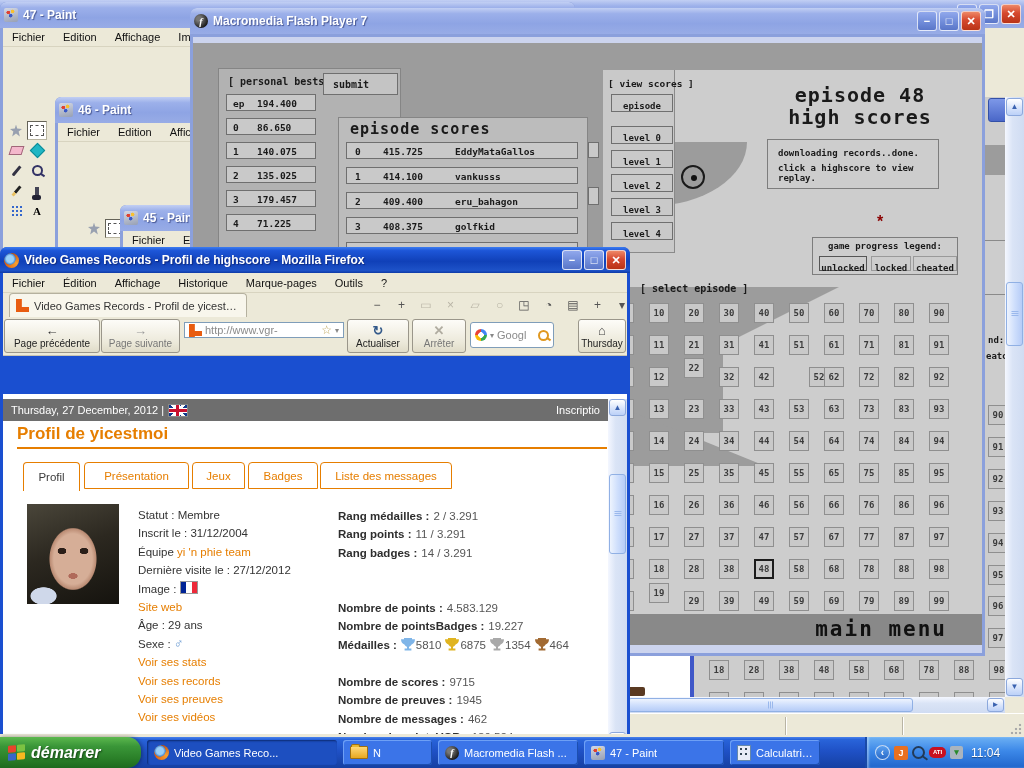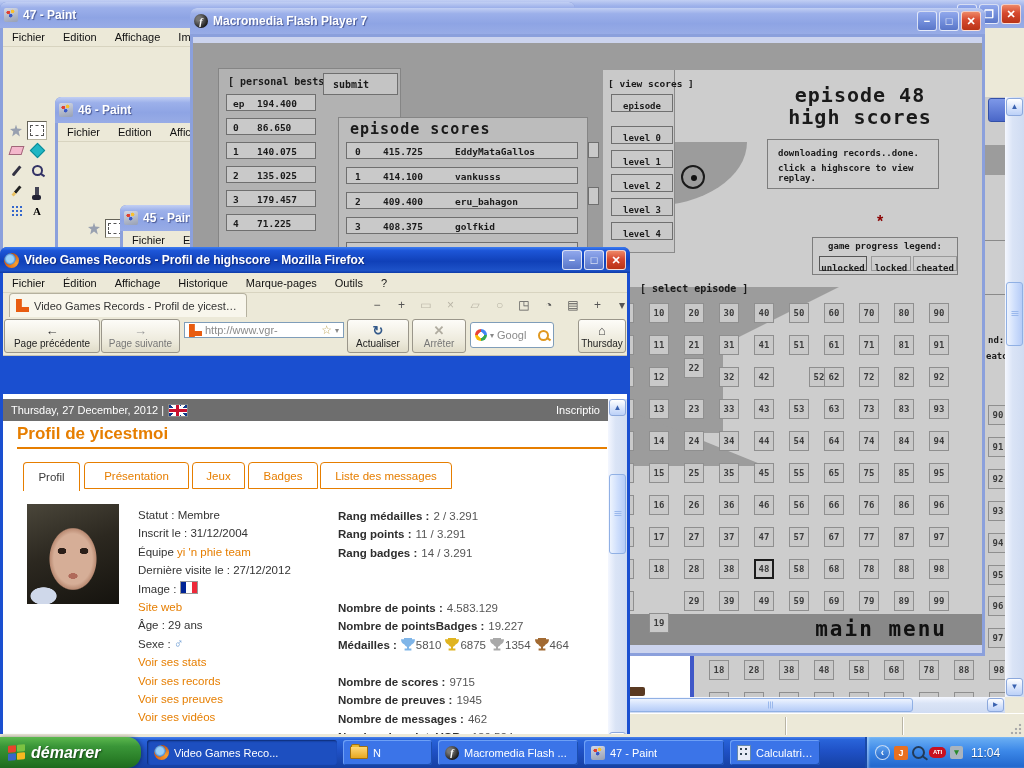"19" div.gcell { top: 605px -> 575px }
